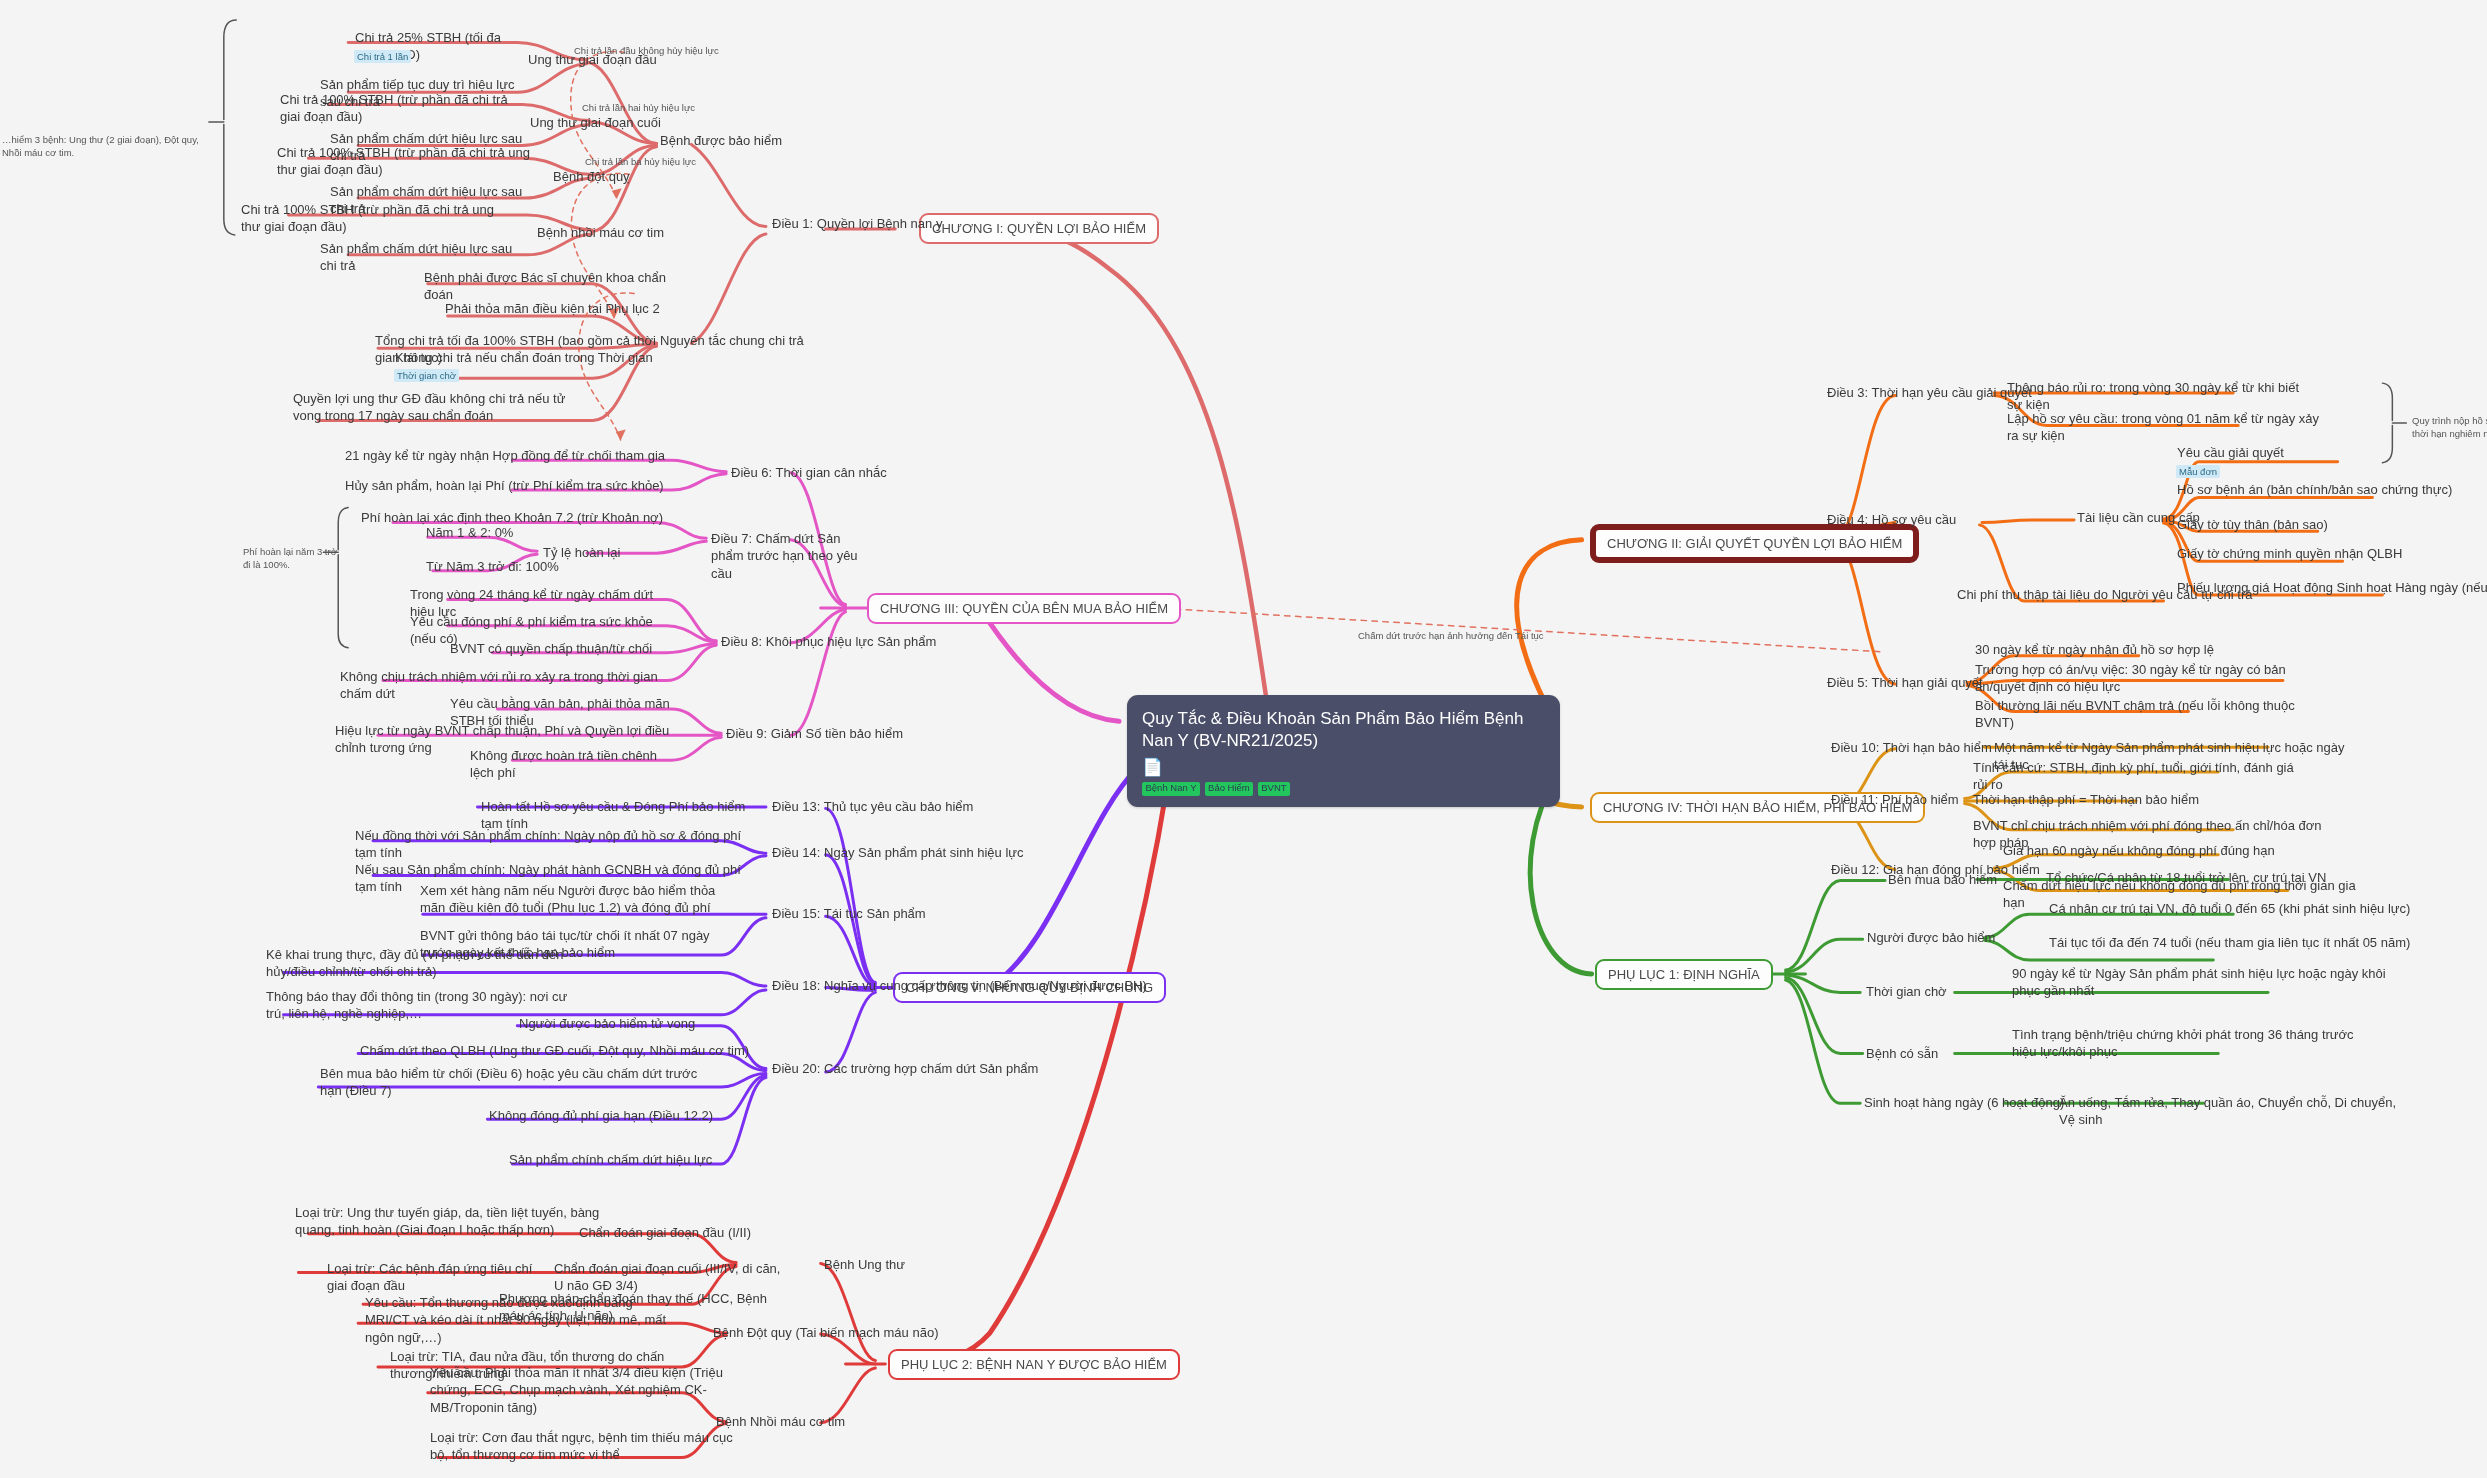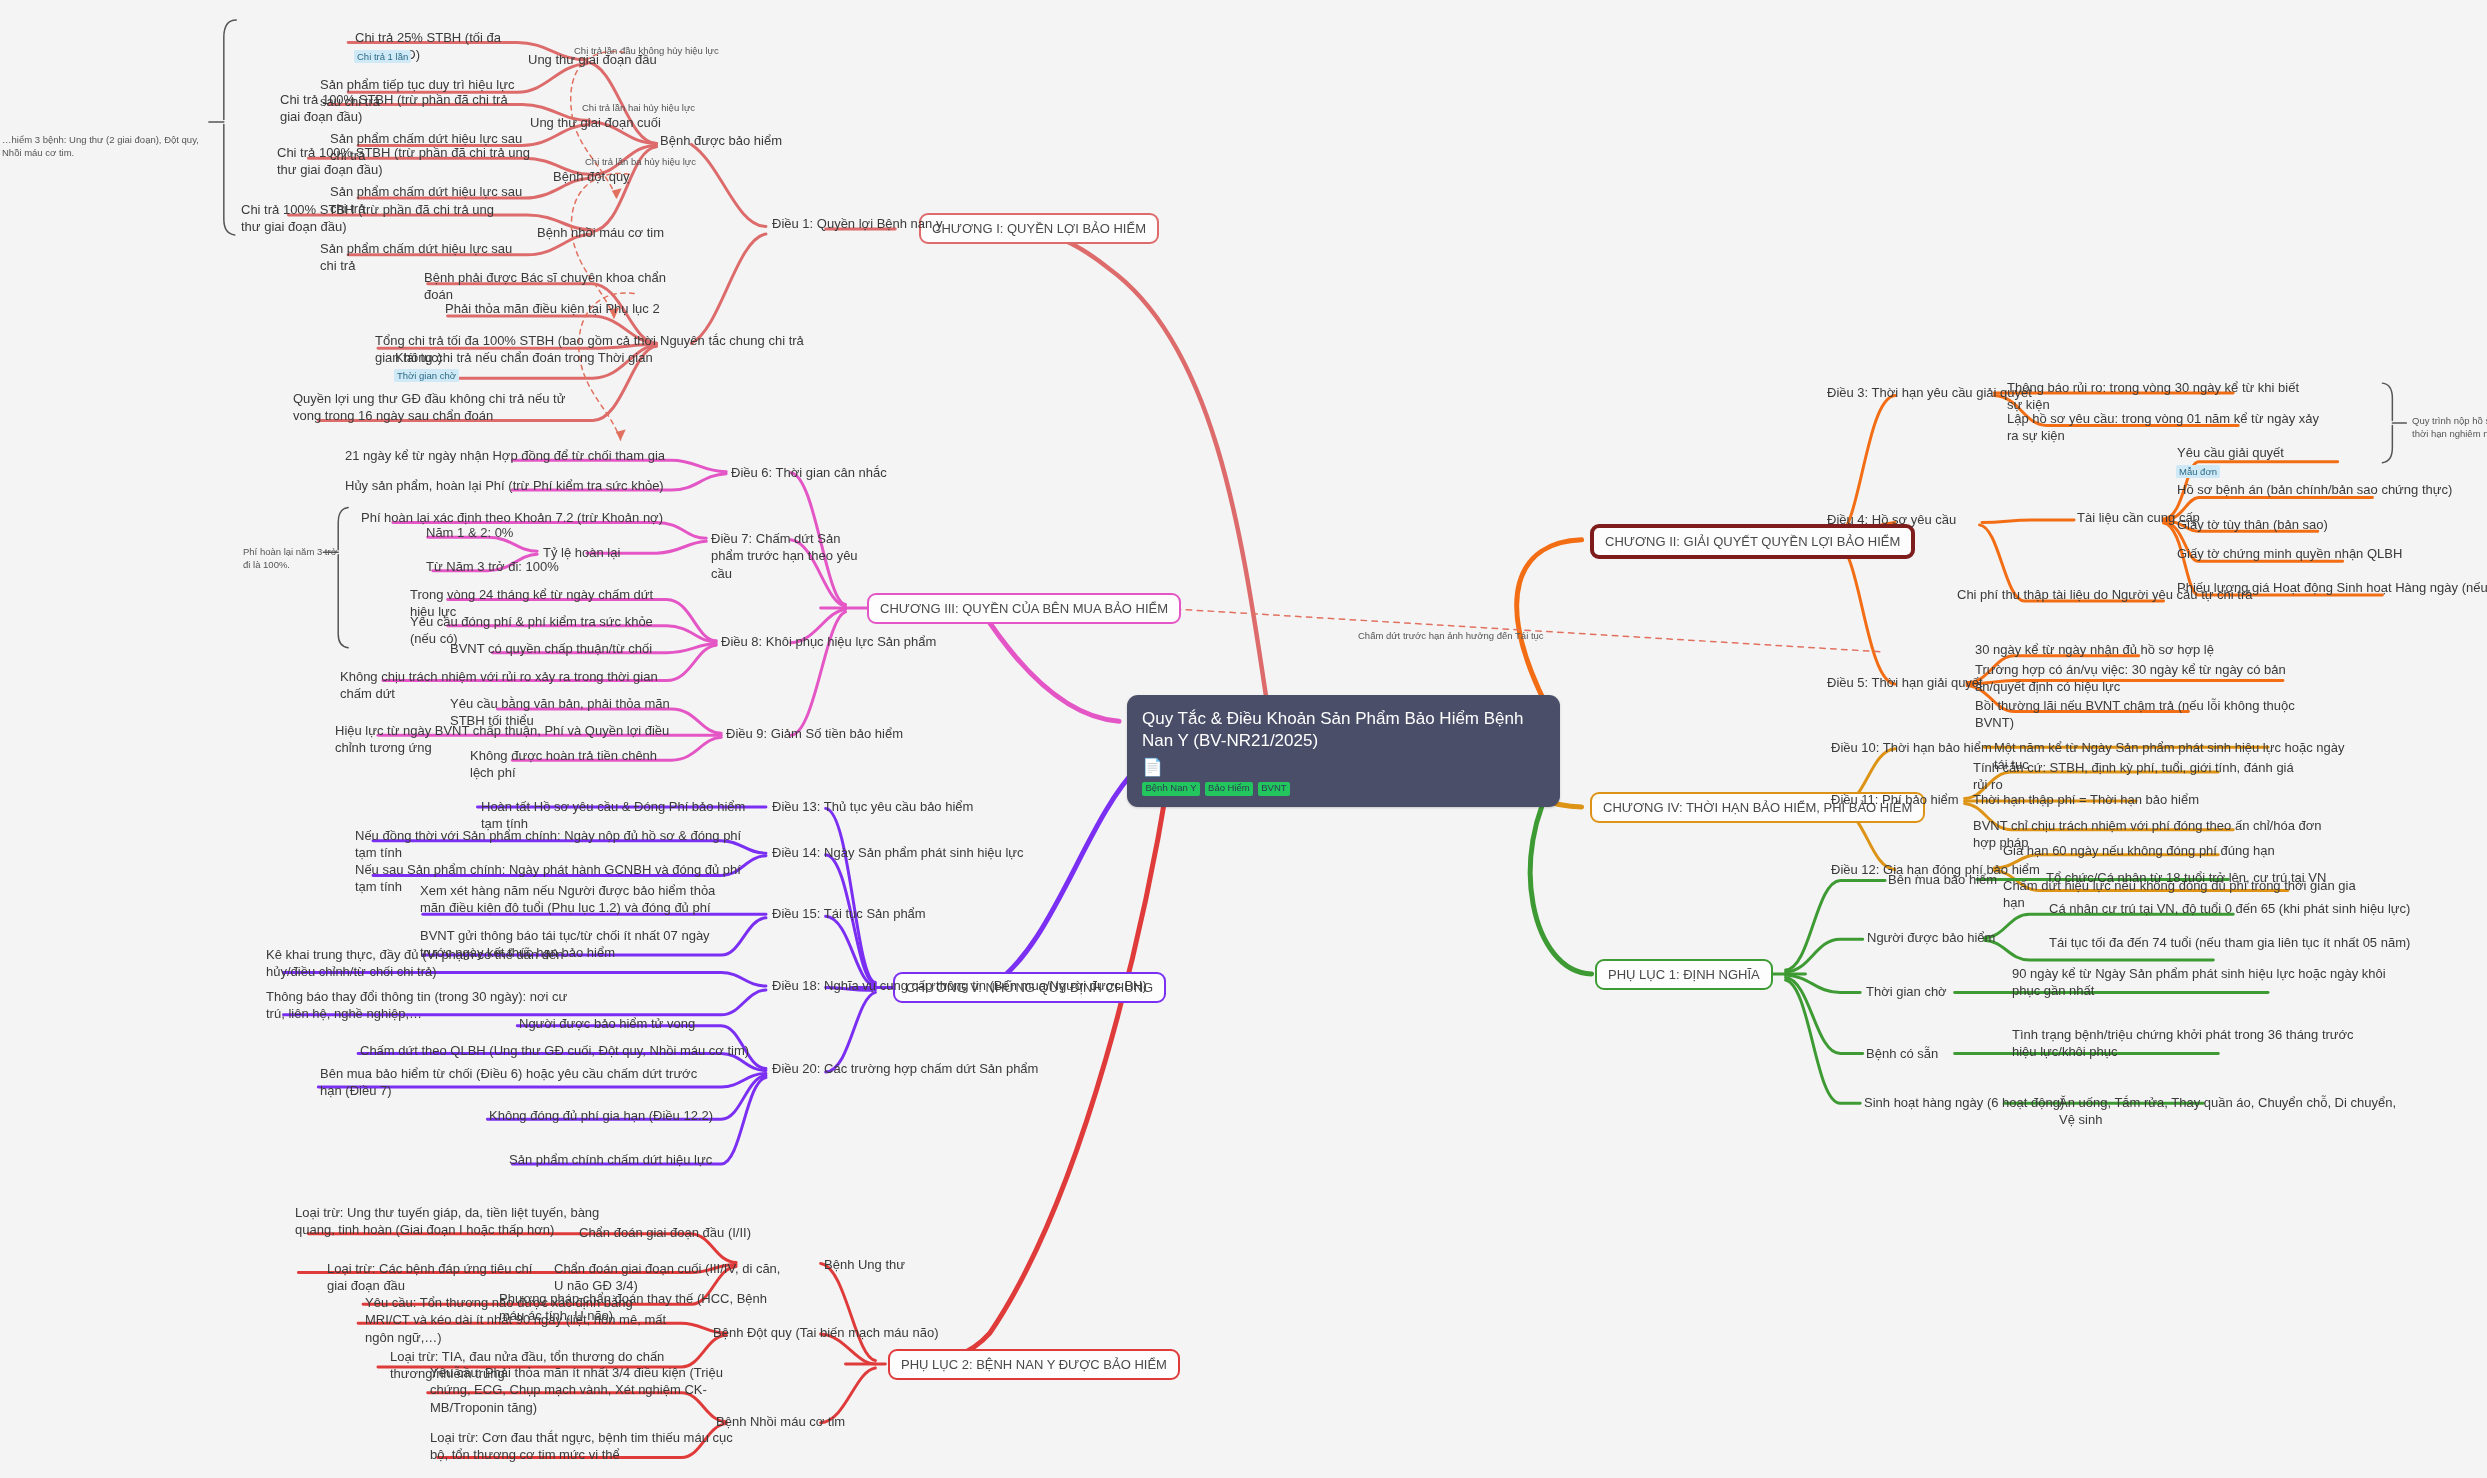"Quyền lợi ung thư GĐ" div.node { text: 16 -> 17 }
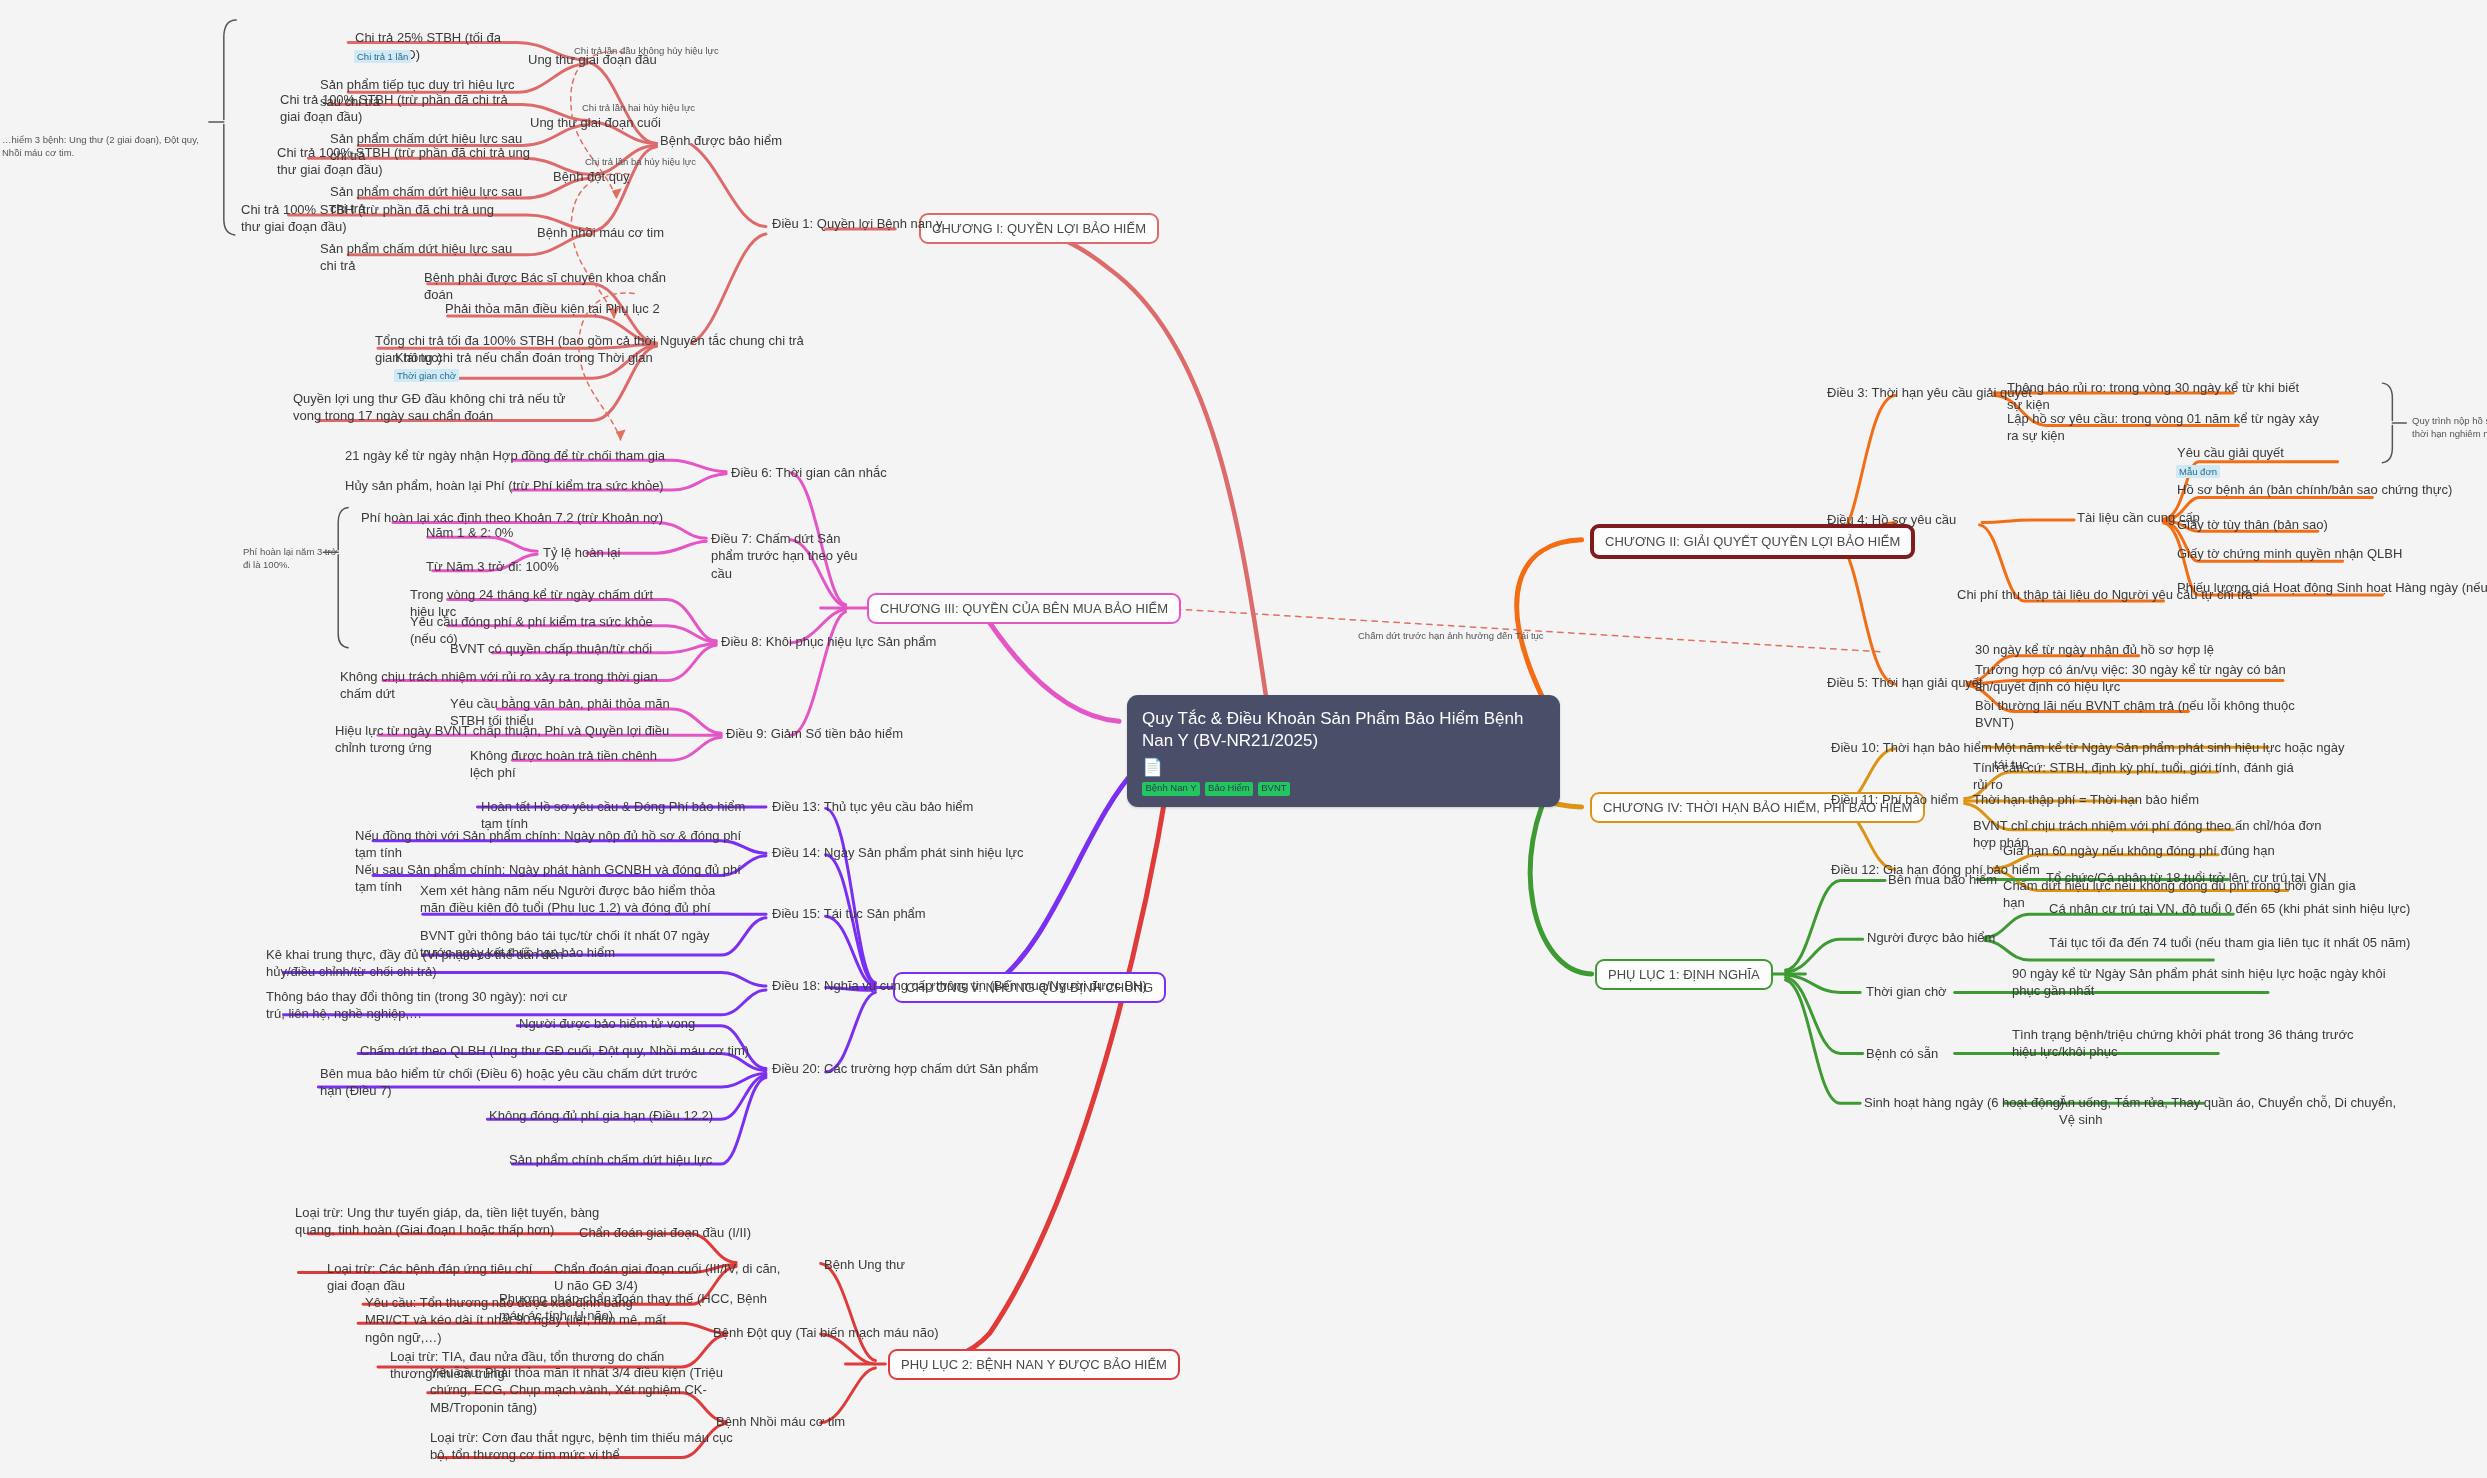"CHƯƠNG II: GIẢI QUYẾT QUYỀN" .chapter.c2 { border: 4px solid #7f1d1d -> 6px solid #7f1d1d }
